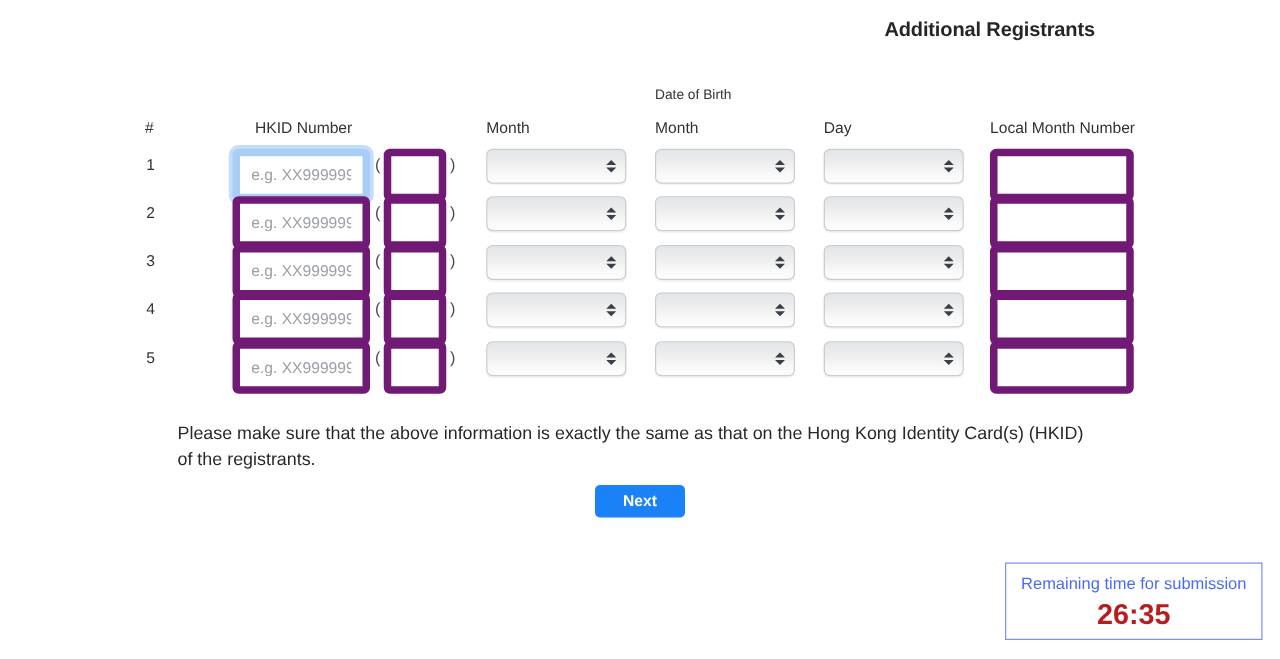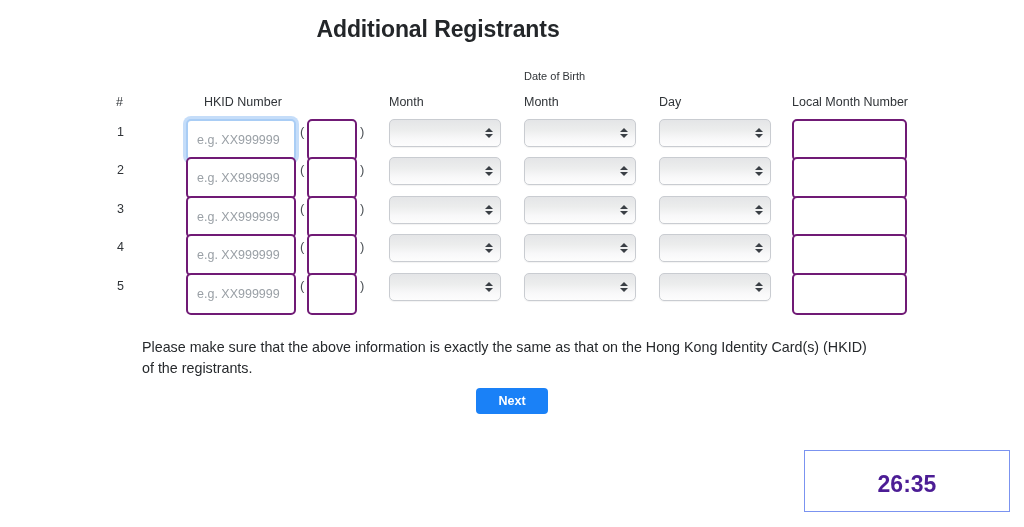"Additional Registrants" .page-title { font-size: 23px -> 16px; text-align: center -> right }
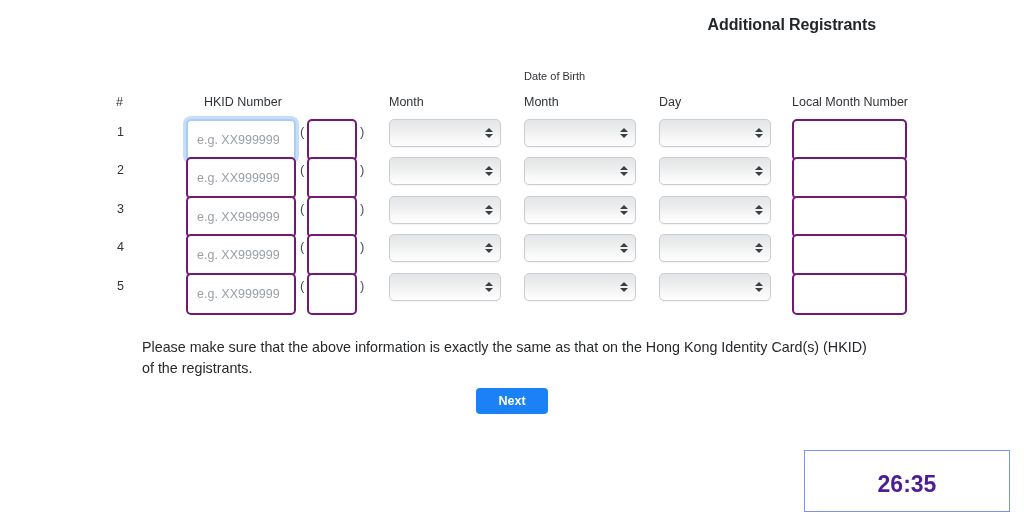"e.g. XX999999" .txt-input { border: 2px solid #701a75 -> 6px solid #701a75 }
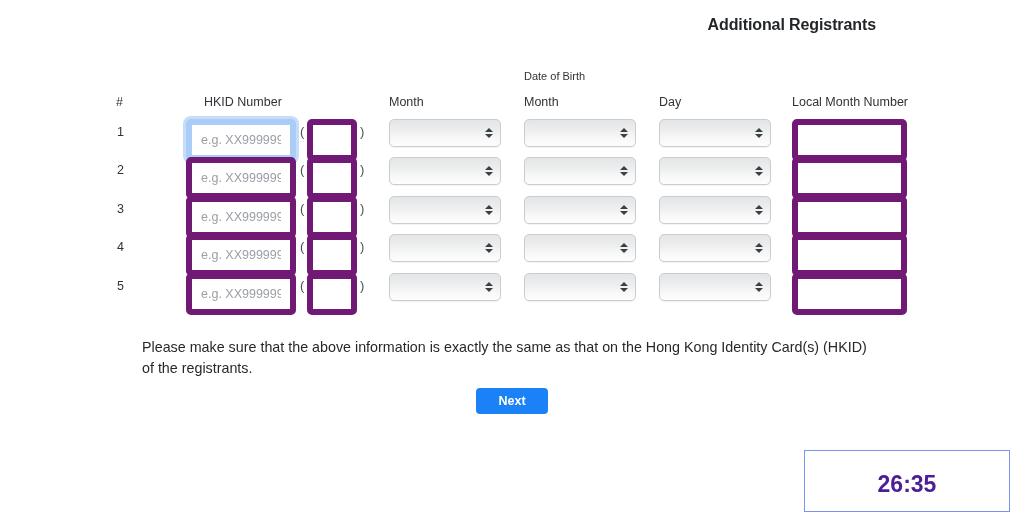"Remaining time for submission" div.timer-label { html: none -> <div>Remaining time for submission</div> }
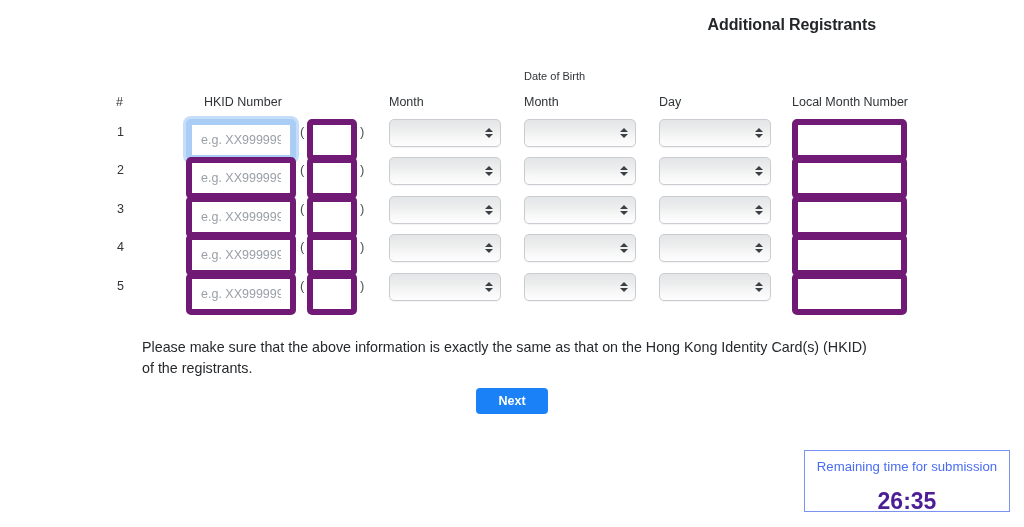"26:35" .timer-value { color: #4c1d95 -> #b91c1c; margin-top: 12px -> 2px }
